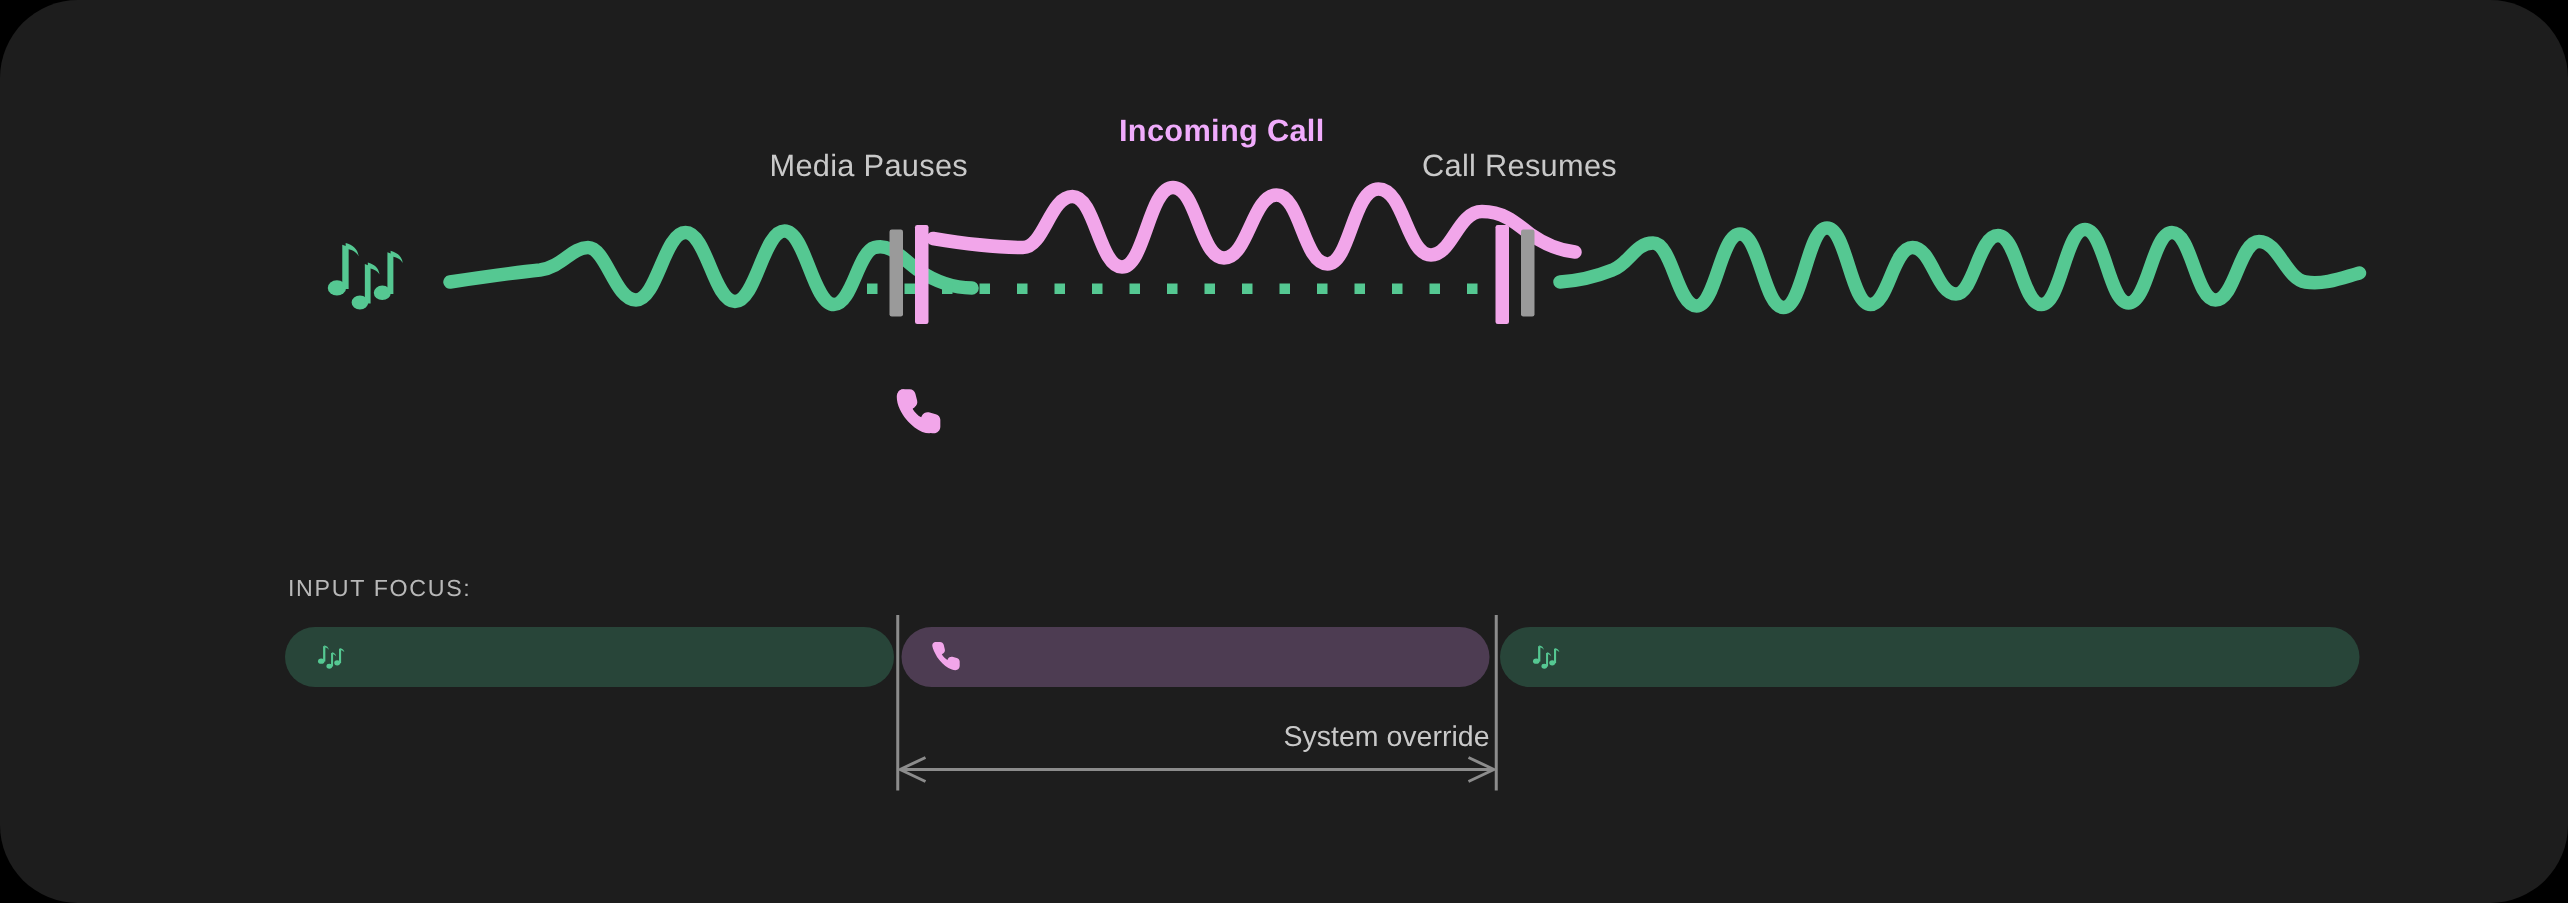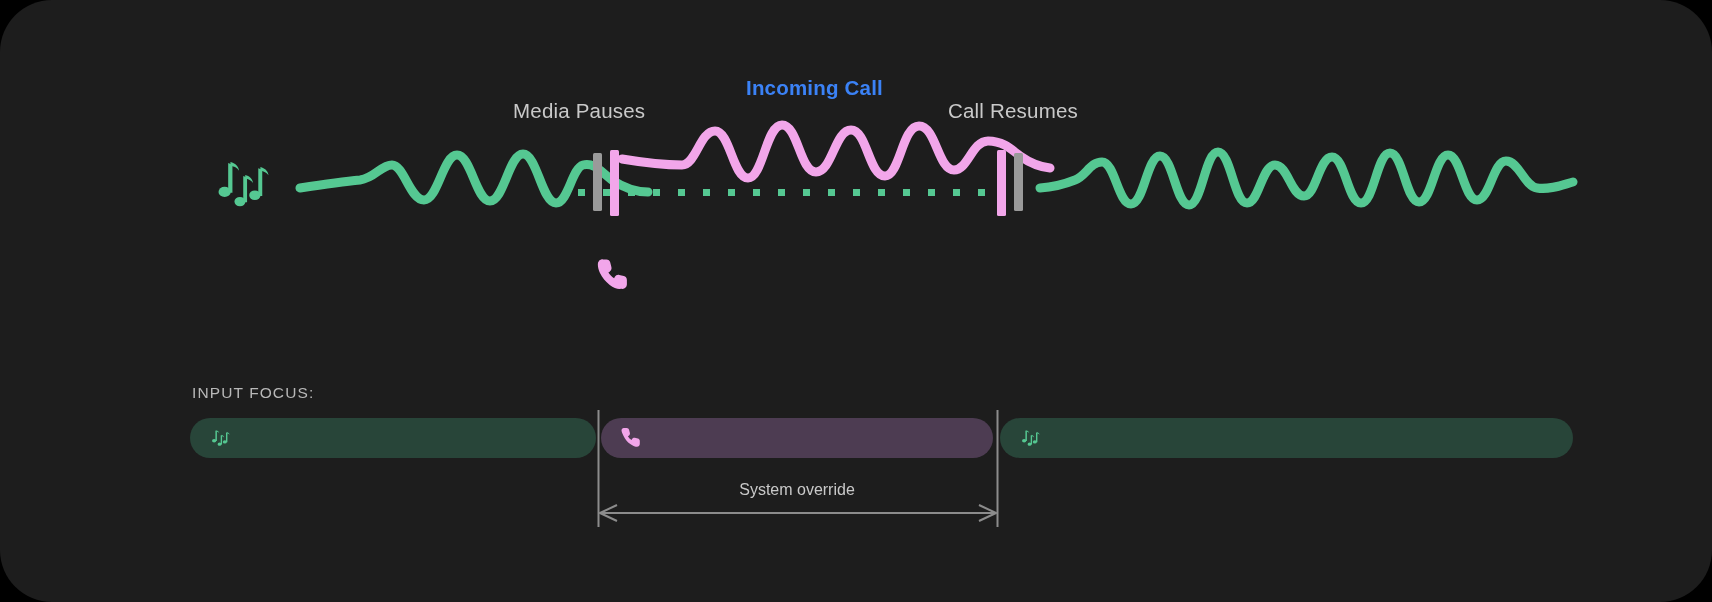"Incoming Call" #label-call { color: #3b82f6 -> #f0abfc }
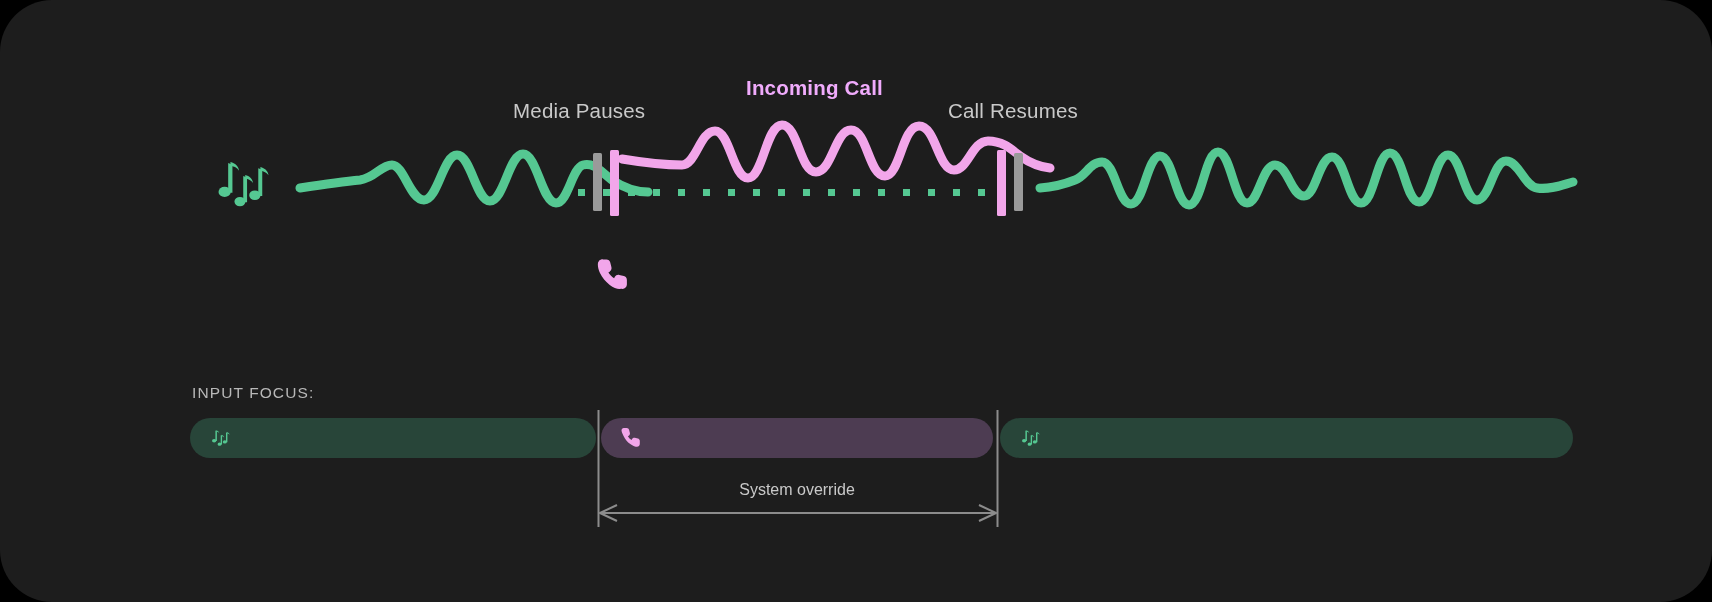"System override" #override-caption { font-size: 16px -> 19px; text-align: center -> right }
